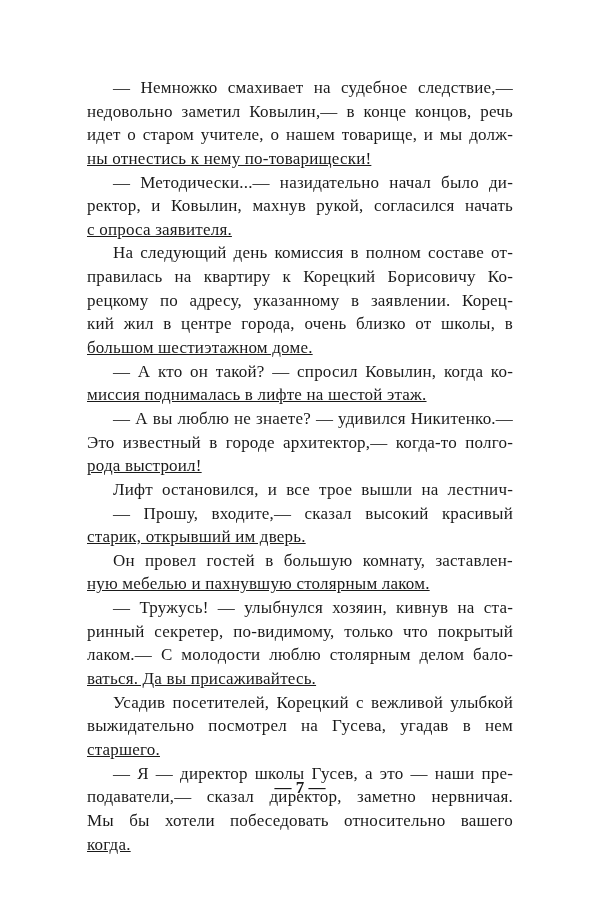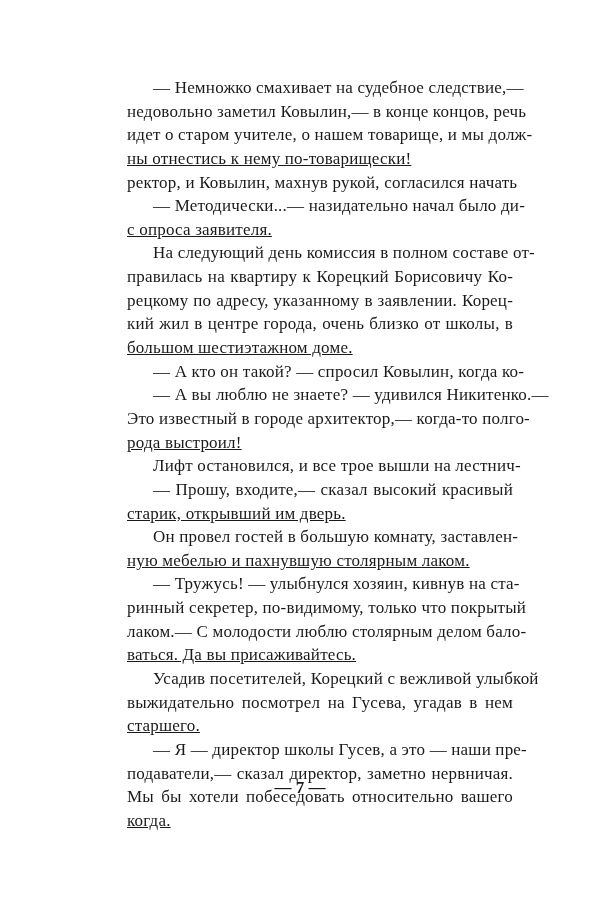"— Немножко смахивает на судебное" .line { margin-left: 40px -> none }
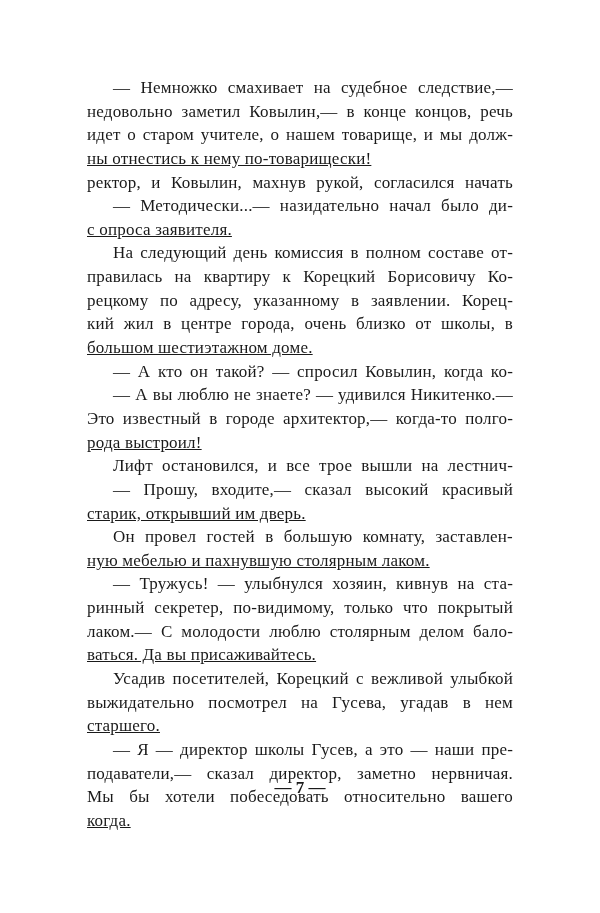"ректор, и Ковылин, махнув рукой," div.line { order: before "— Методически...— назидательно начал" -> after "— Методически...— назидательно начал" }
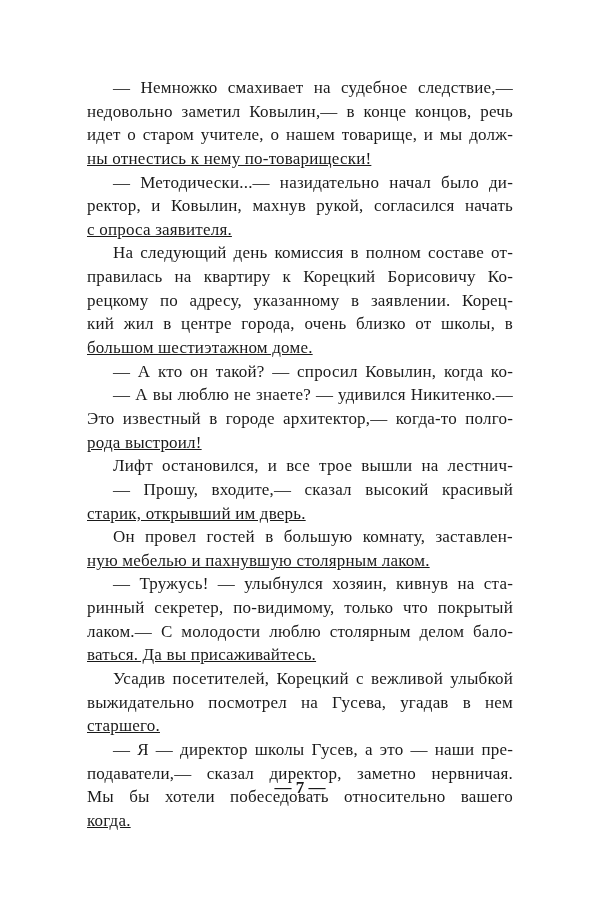"миссия поднималась в лифте на" div.line { html: none -> <div>миссия поднималась в лифте на шестой этаж.</div> }
